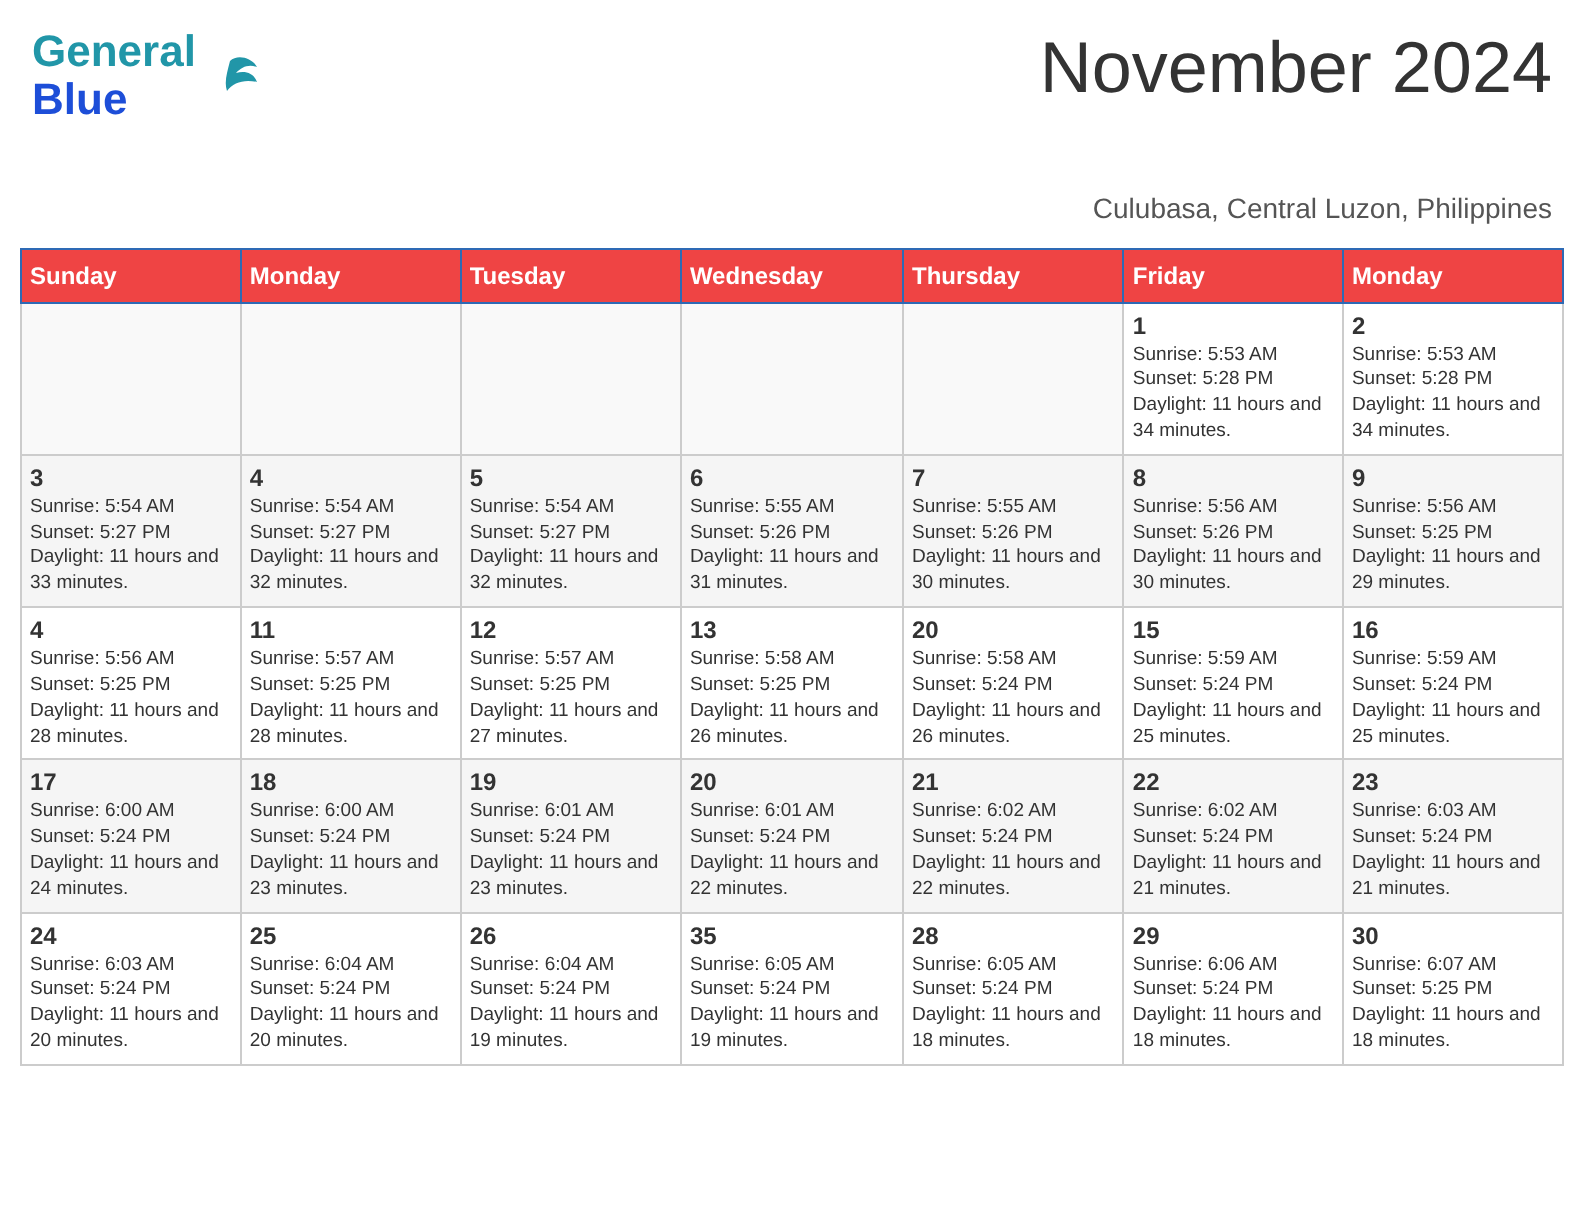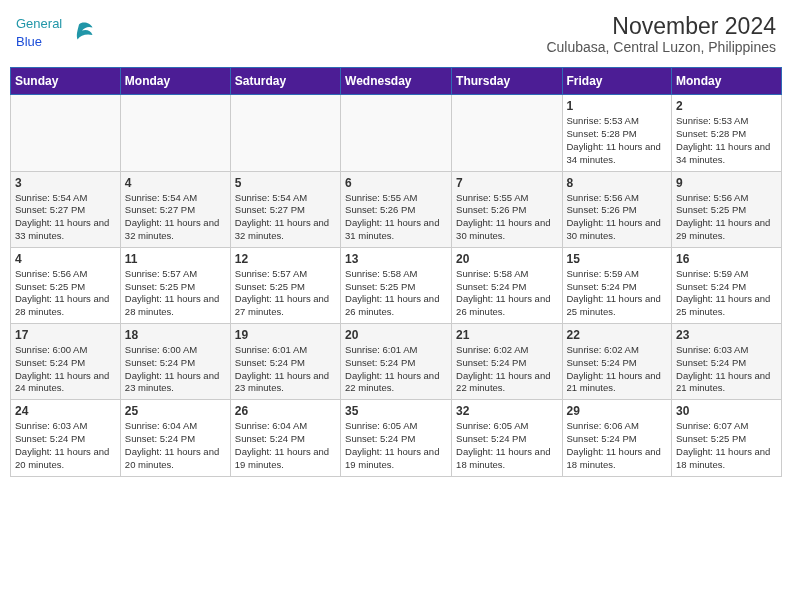"General" .logo-text { font-size: 13px -> 22px; font-weight: normal -> bold }
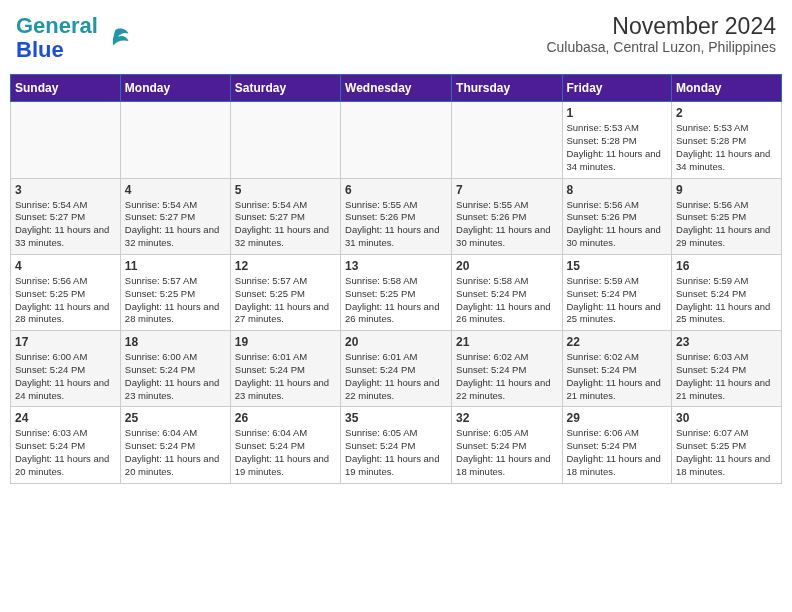"November 2024" .month-title { font-size: 23px -> 36px }
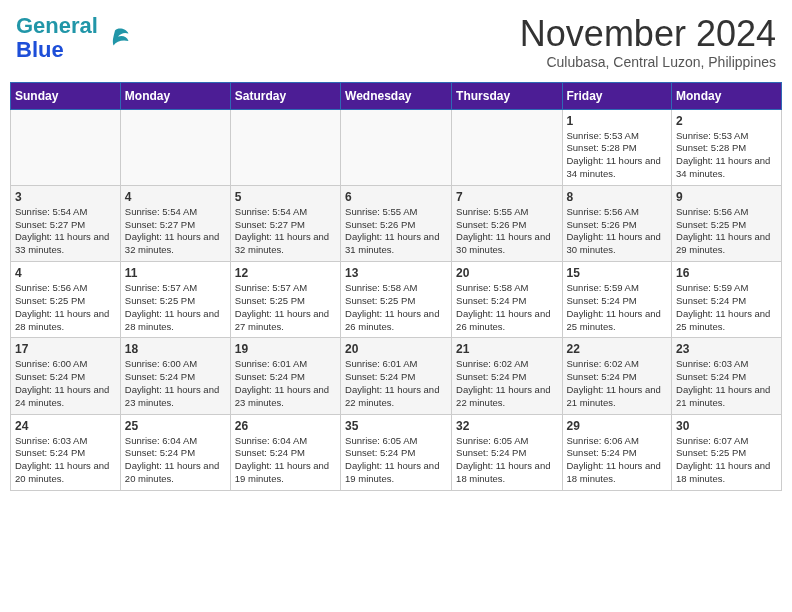"Culubasa, Central Luzon, Philippines" .location { margin-top: none -> 42px }
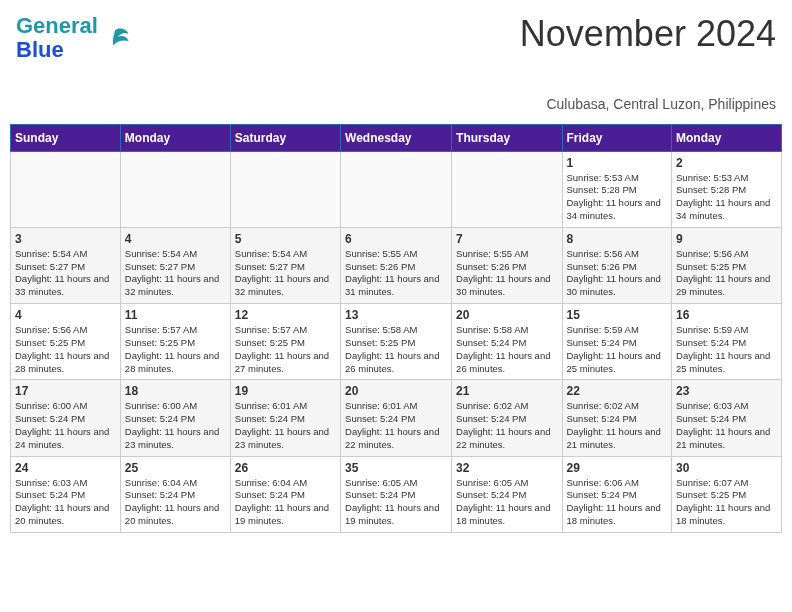"Sunday" .calendar th { background: #4c1d95 -> #ef4444 }
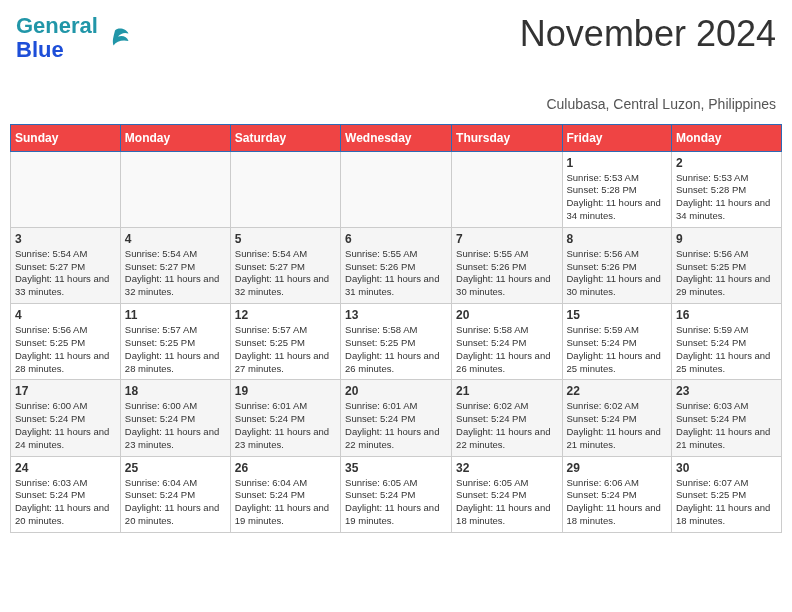"Saturday" th { text: Saturday -> Tuesday }
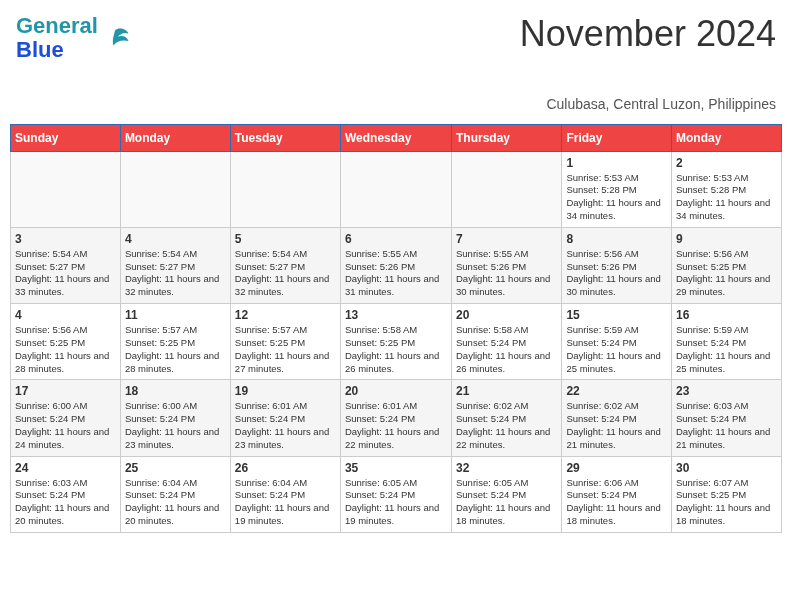"32" span.day-num { text: 32 -> 28 }
